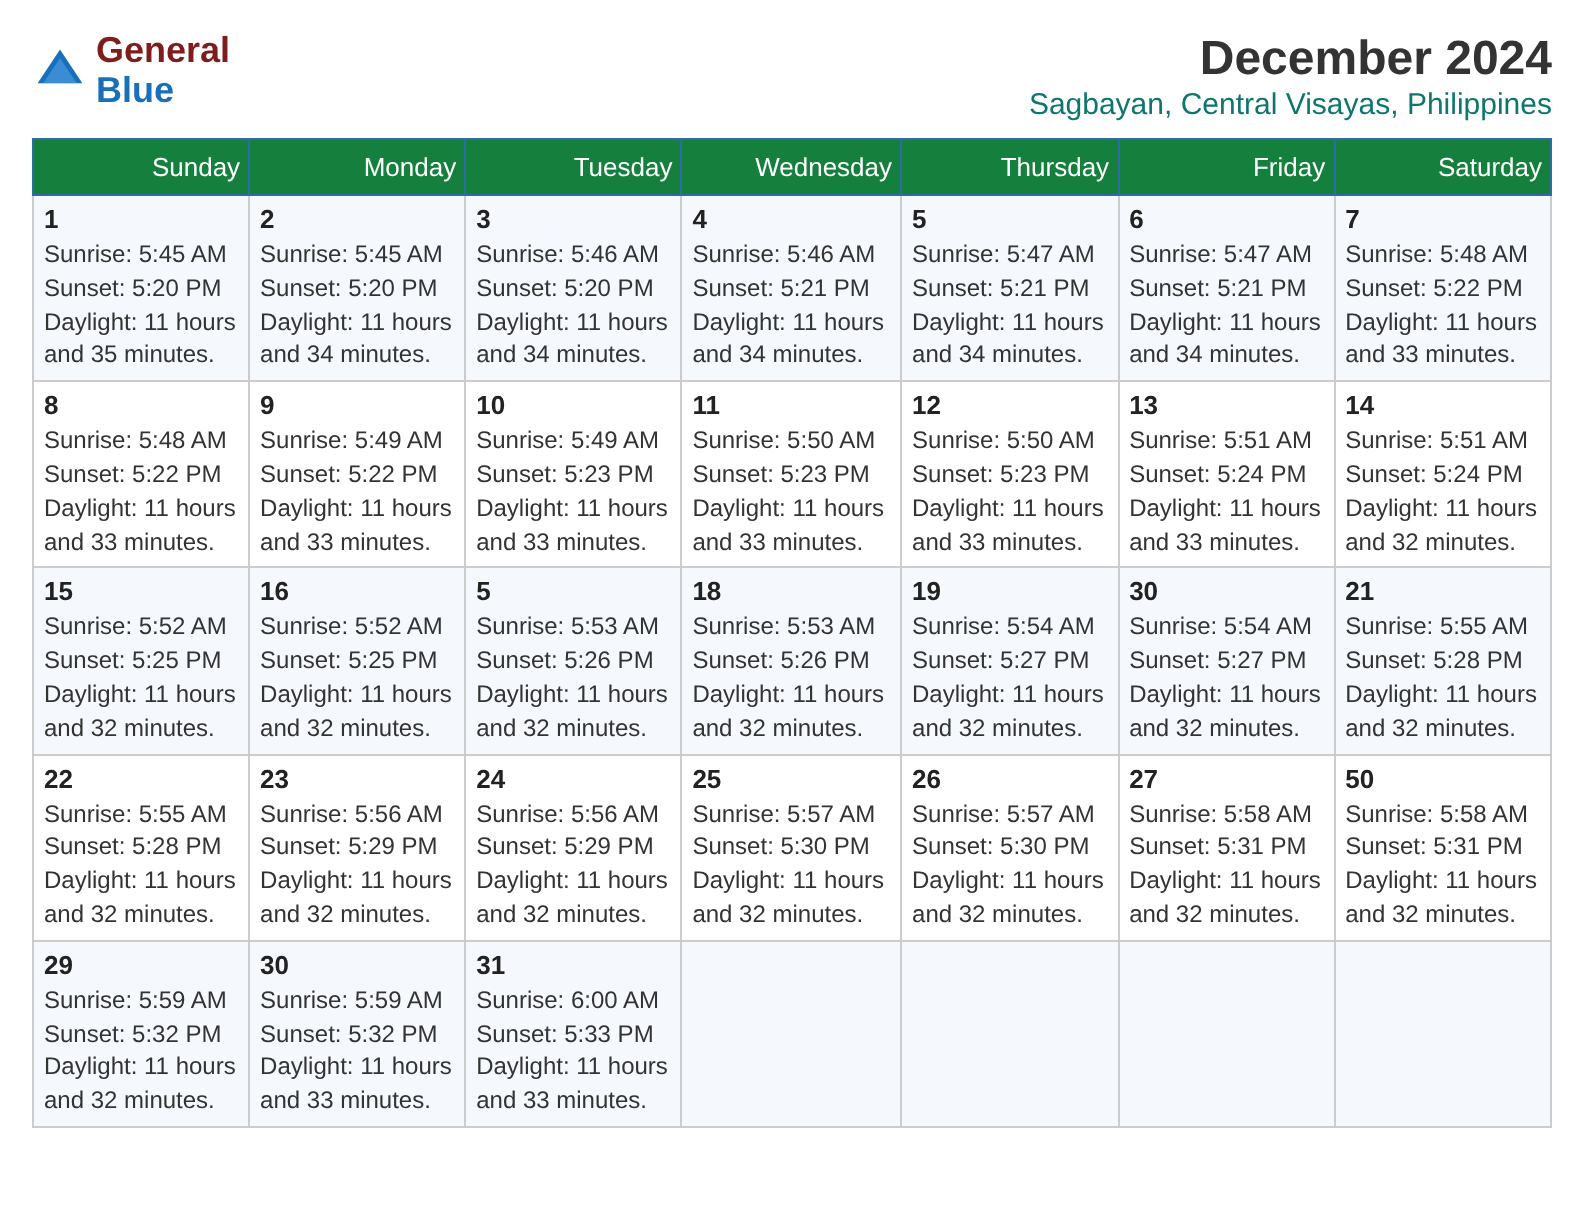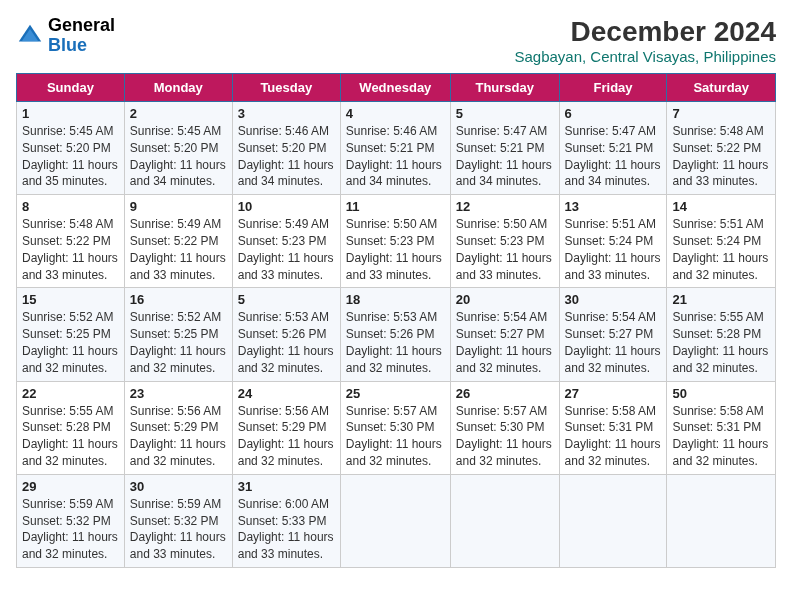"General" .logo-text span { color: #000000 -> #7f1d1d }
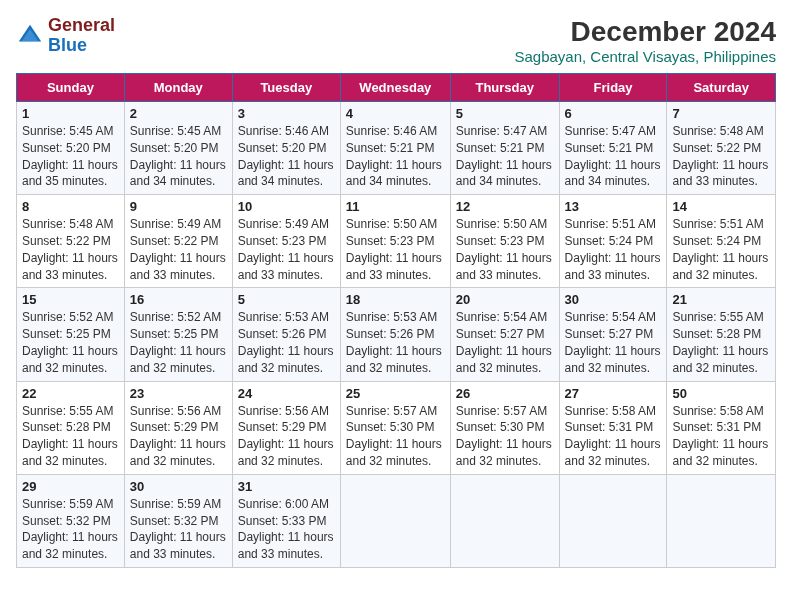"December 2024" .main-title { font-size: 28px -> 24px }
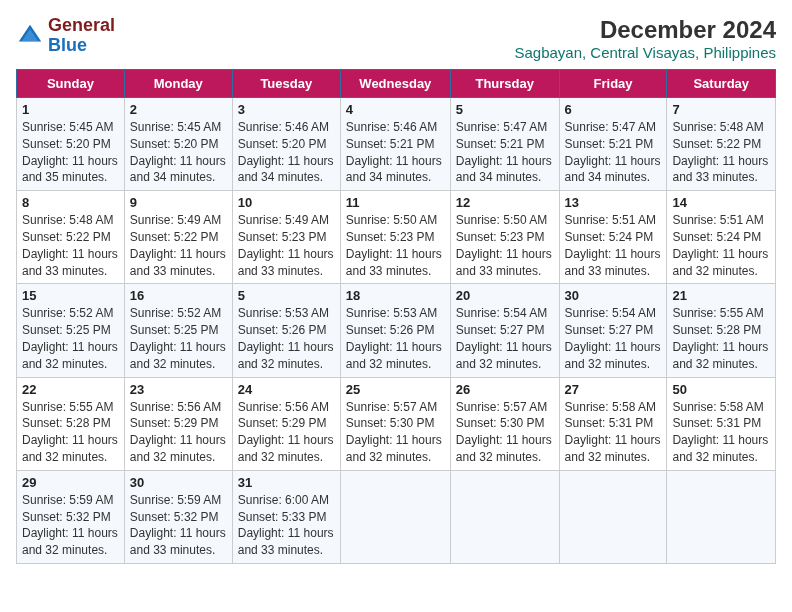"Sunday" .calendar thead th { background: #be185d -> #15803d; font-weight: bold -> normal; text-align: center -> right }
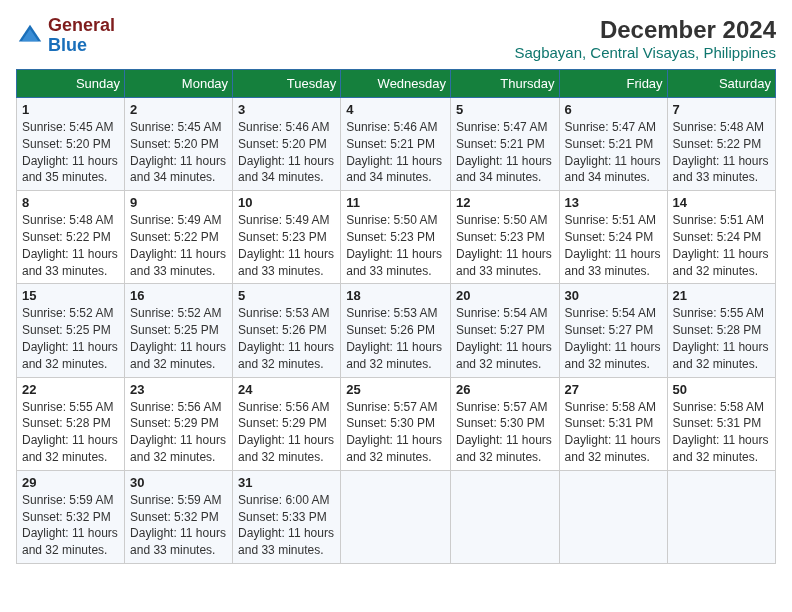"20" span.day-num { text: 20 -> 19 }
